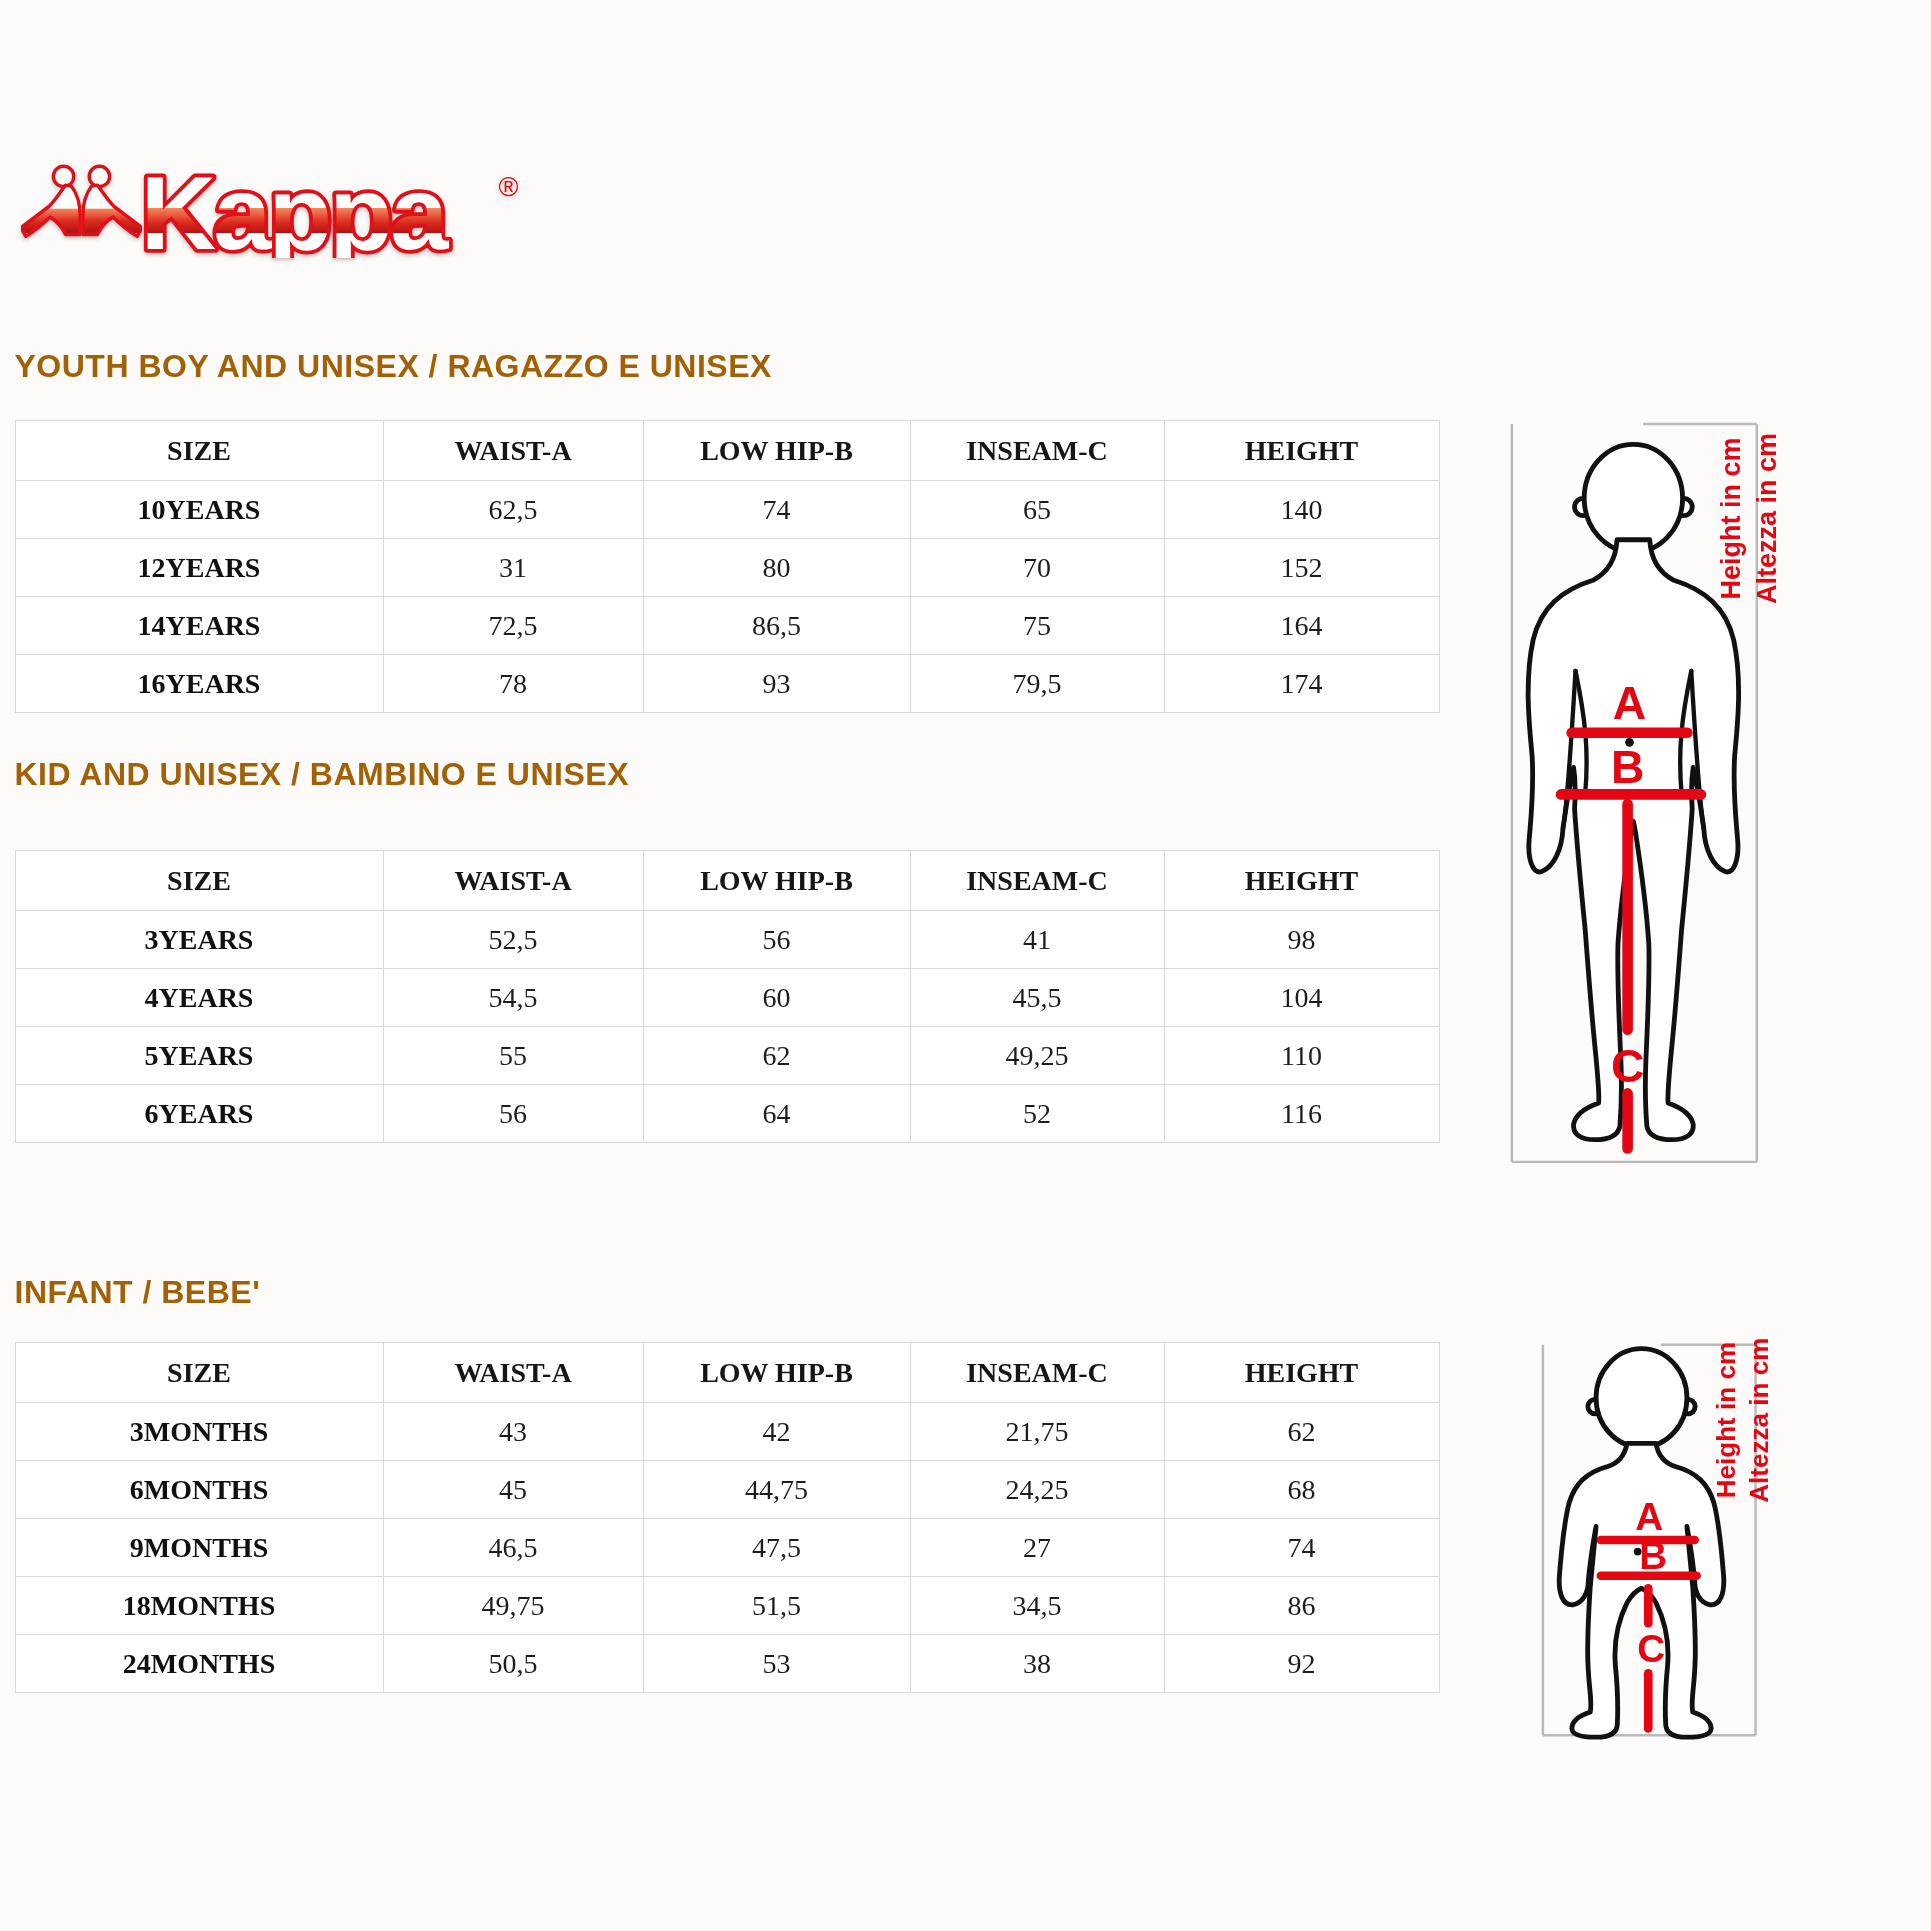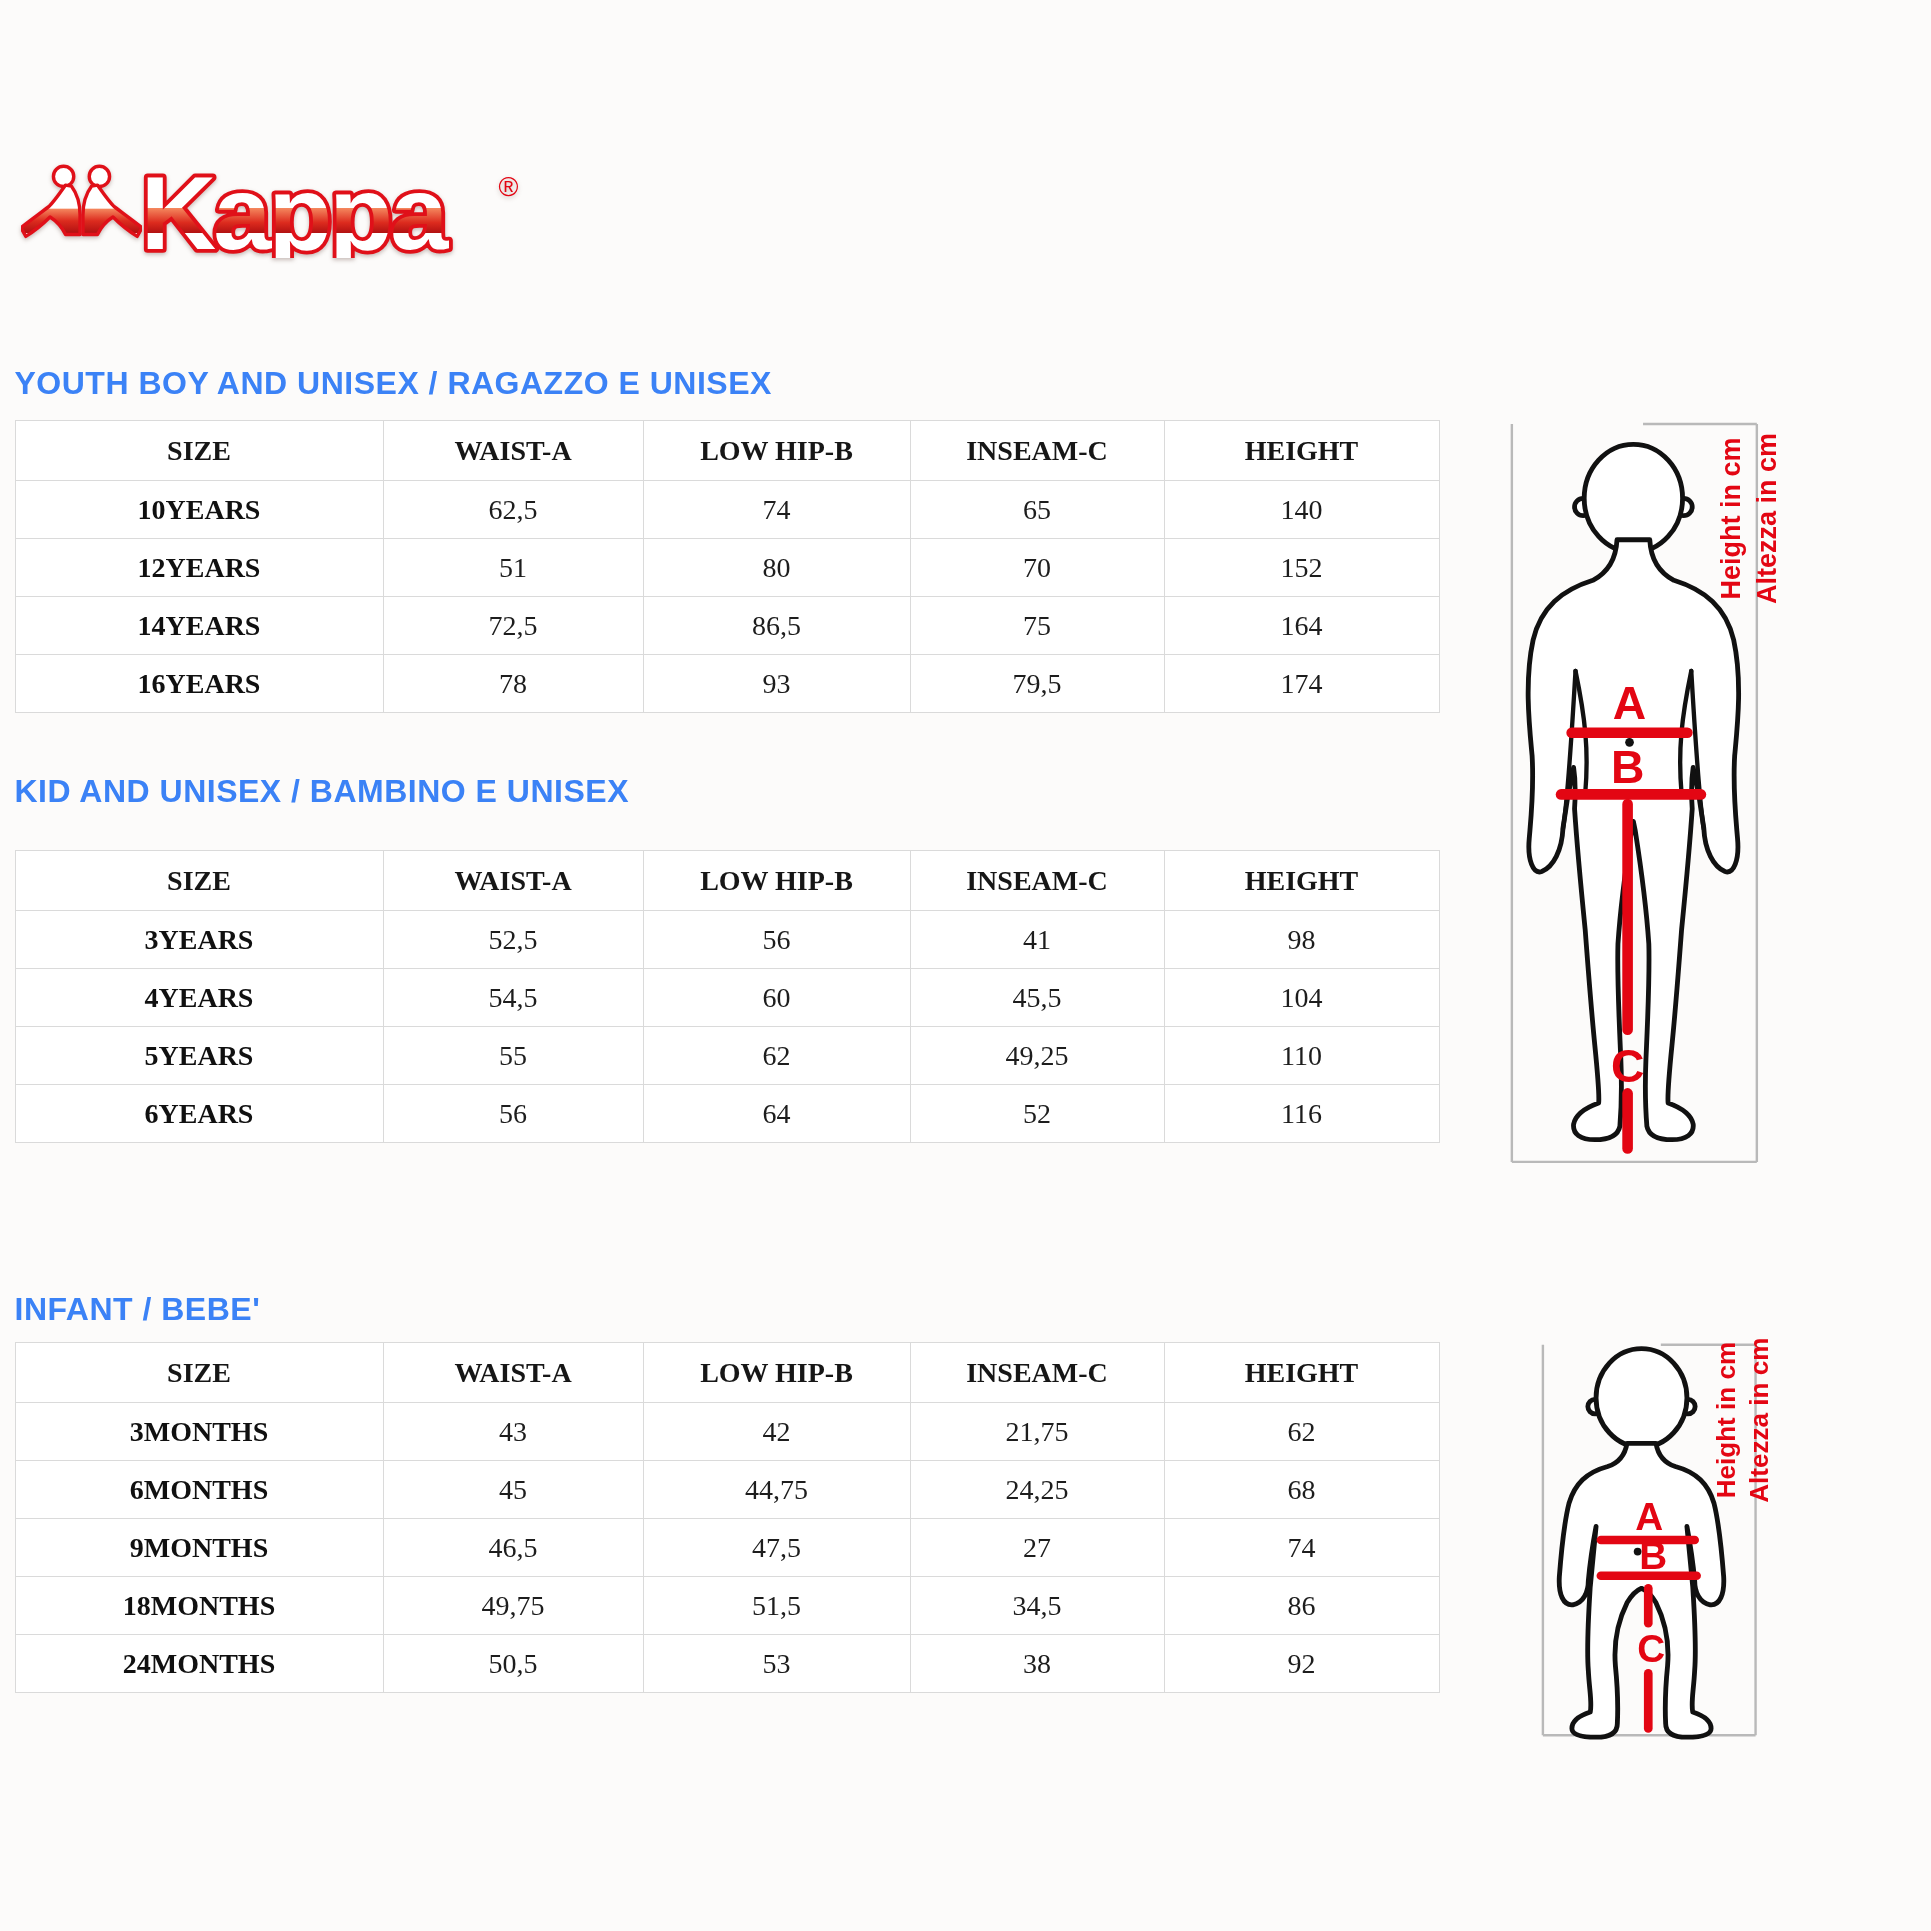"YOUTH BOY AND UNISEX /" .section-title { color: #3b82f6 -> #a16207; margin-top: 17px -> none }
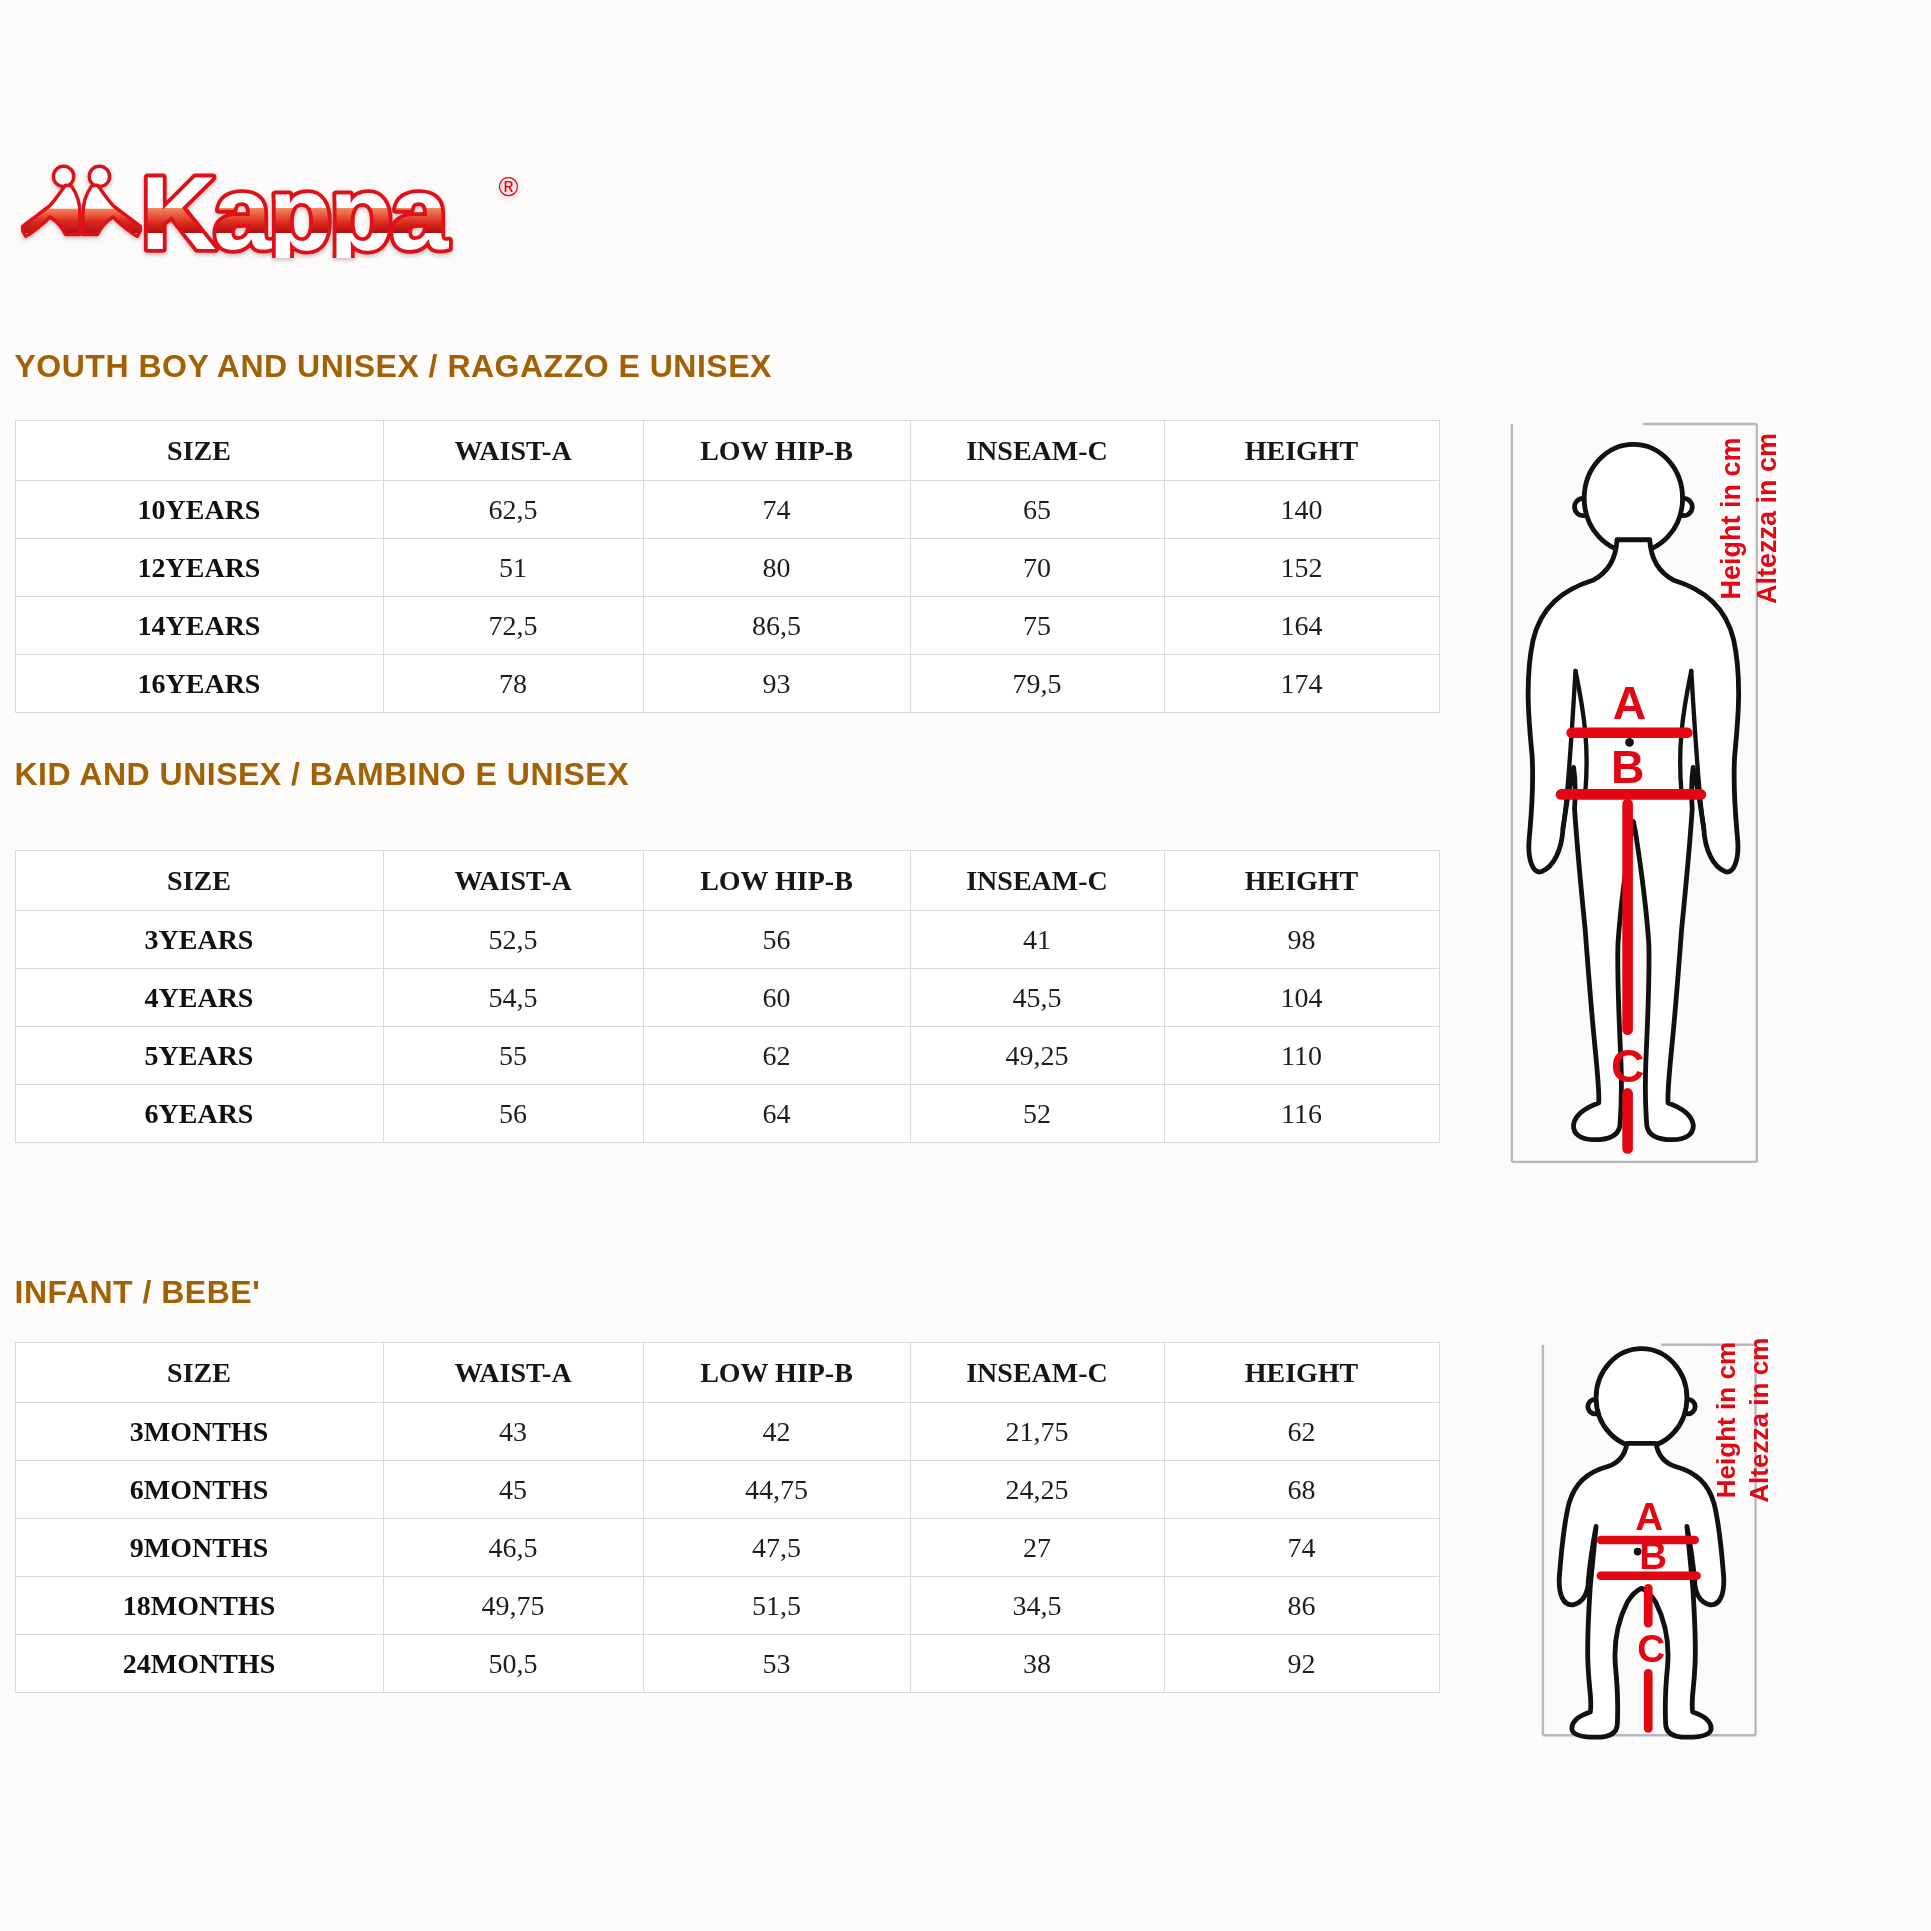"51" td { text: 51 -> 31 }
